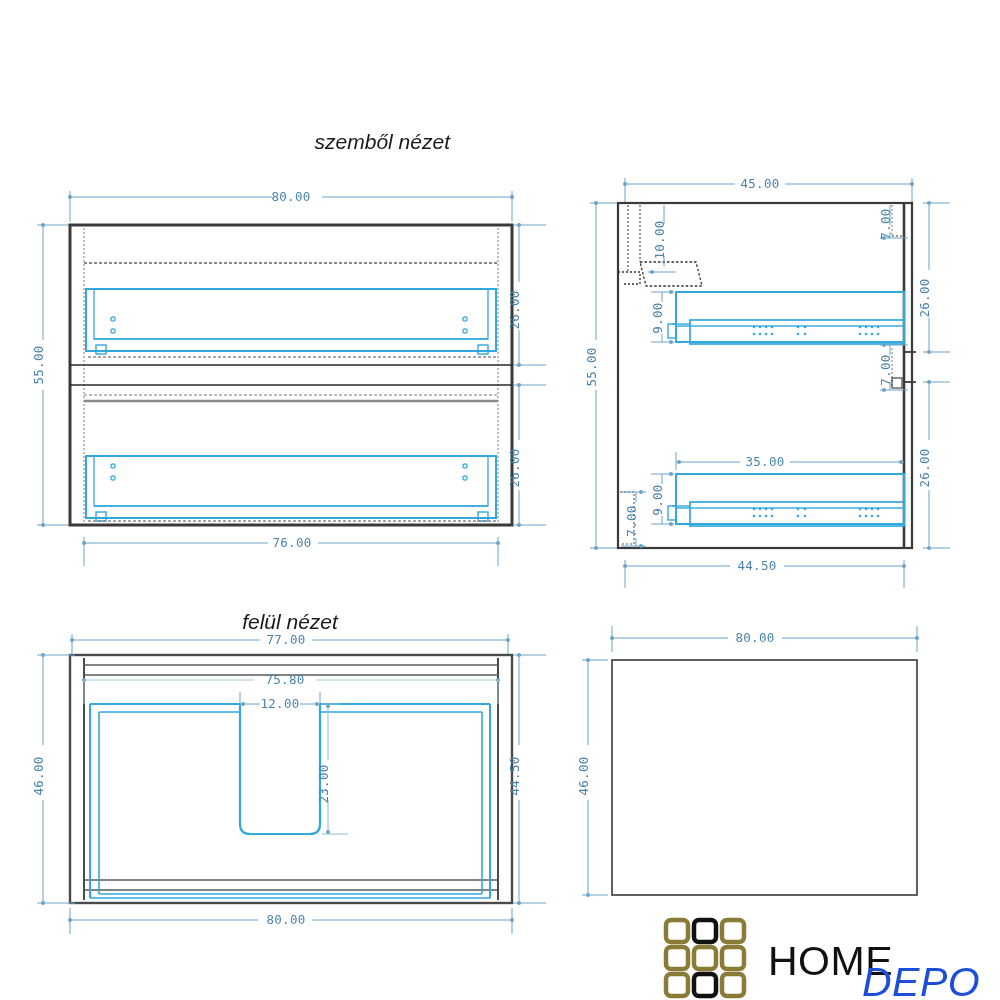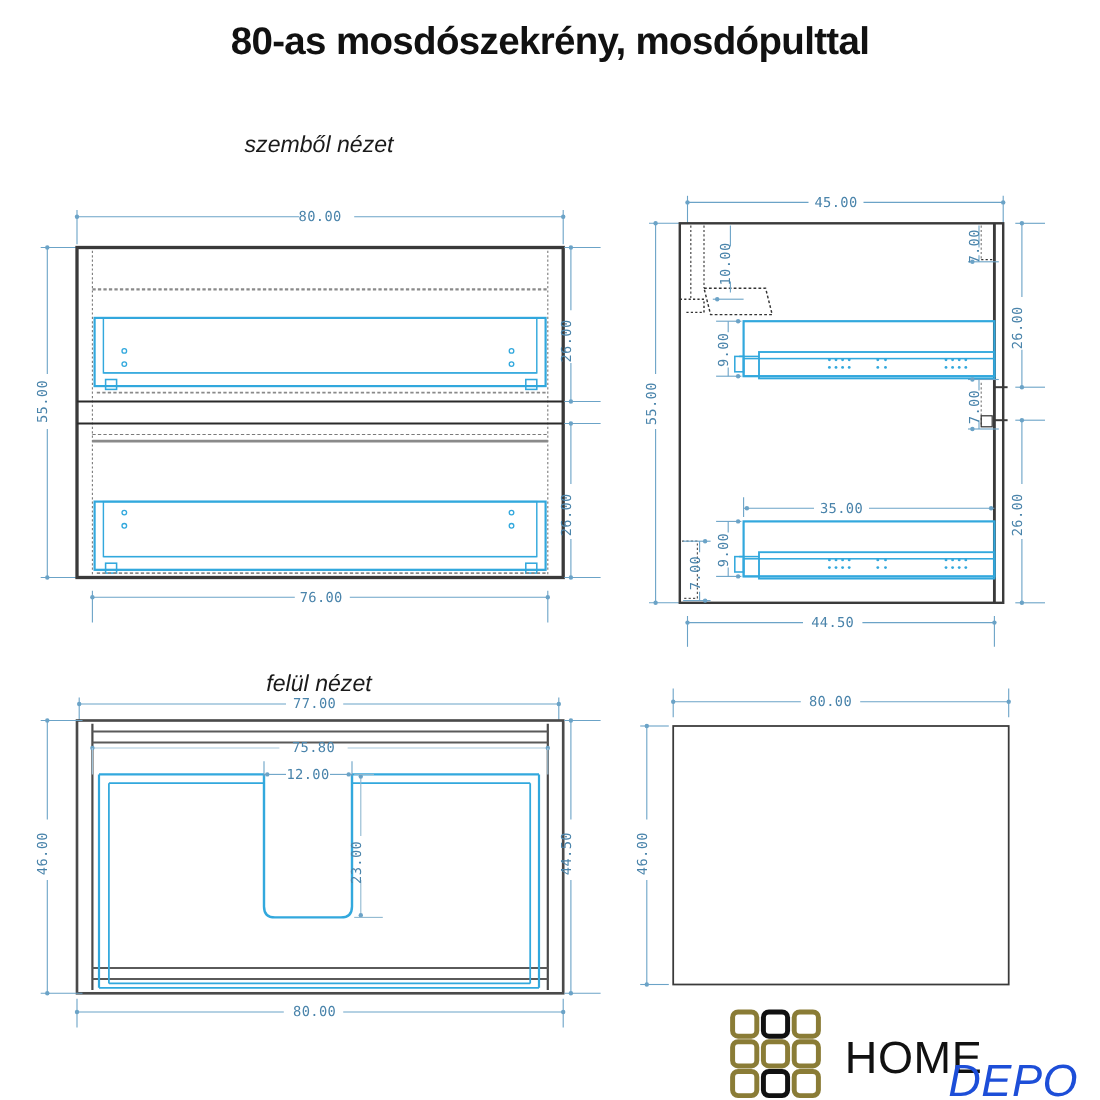"80-as mosdószekrény, mosdópulttal" div.page-title { html: <div>80-as mosdószekrény, mosdópulttal</div> -> none }
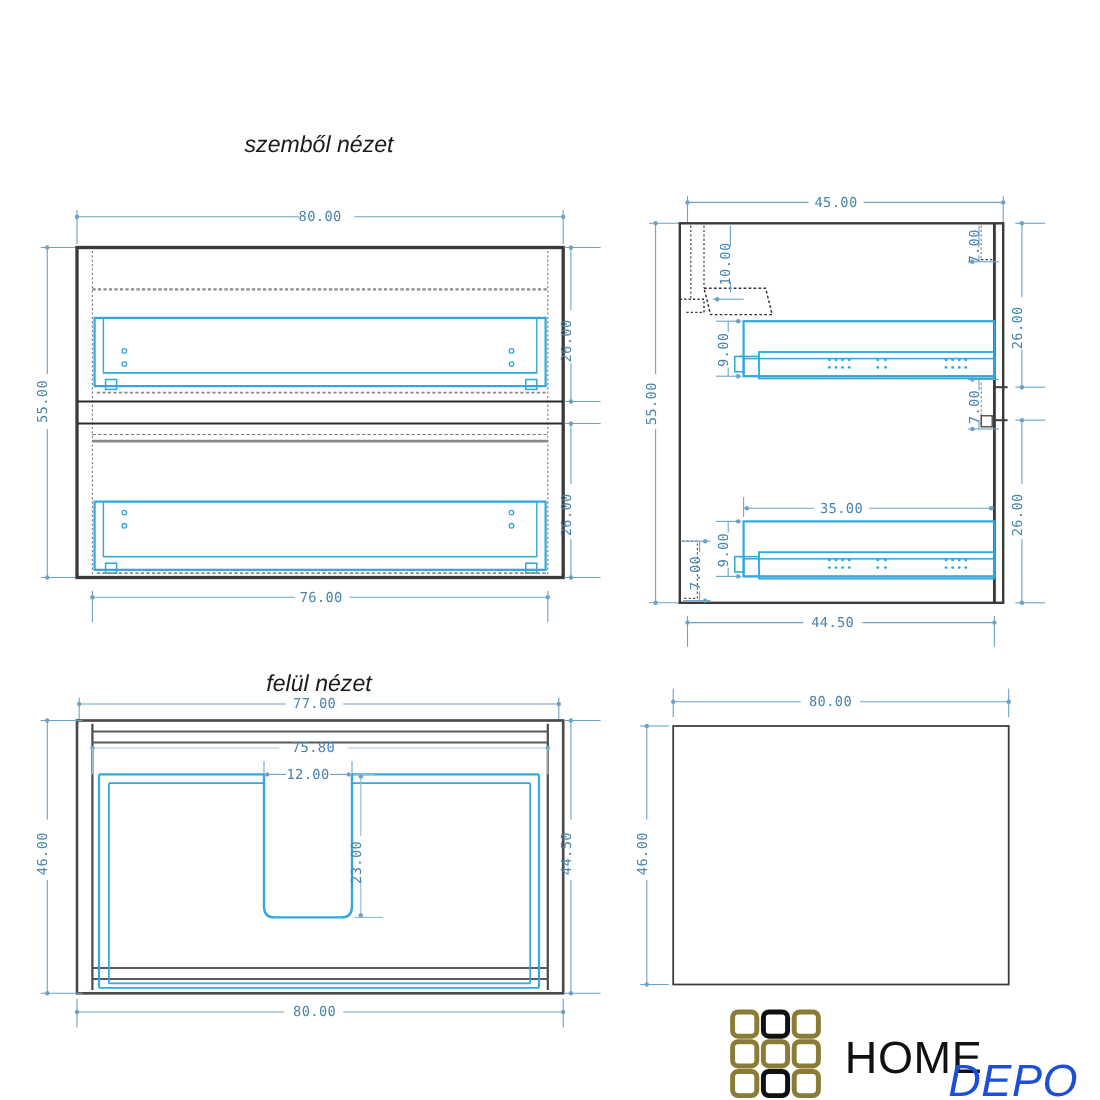"szemből nézet" div.view-title { text-align: none -> right; top: 120px -> 130px }
